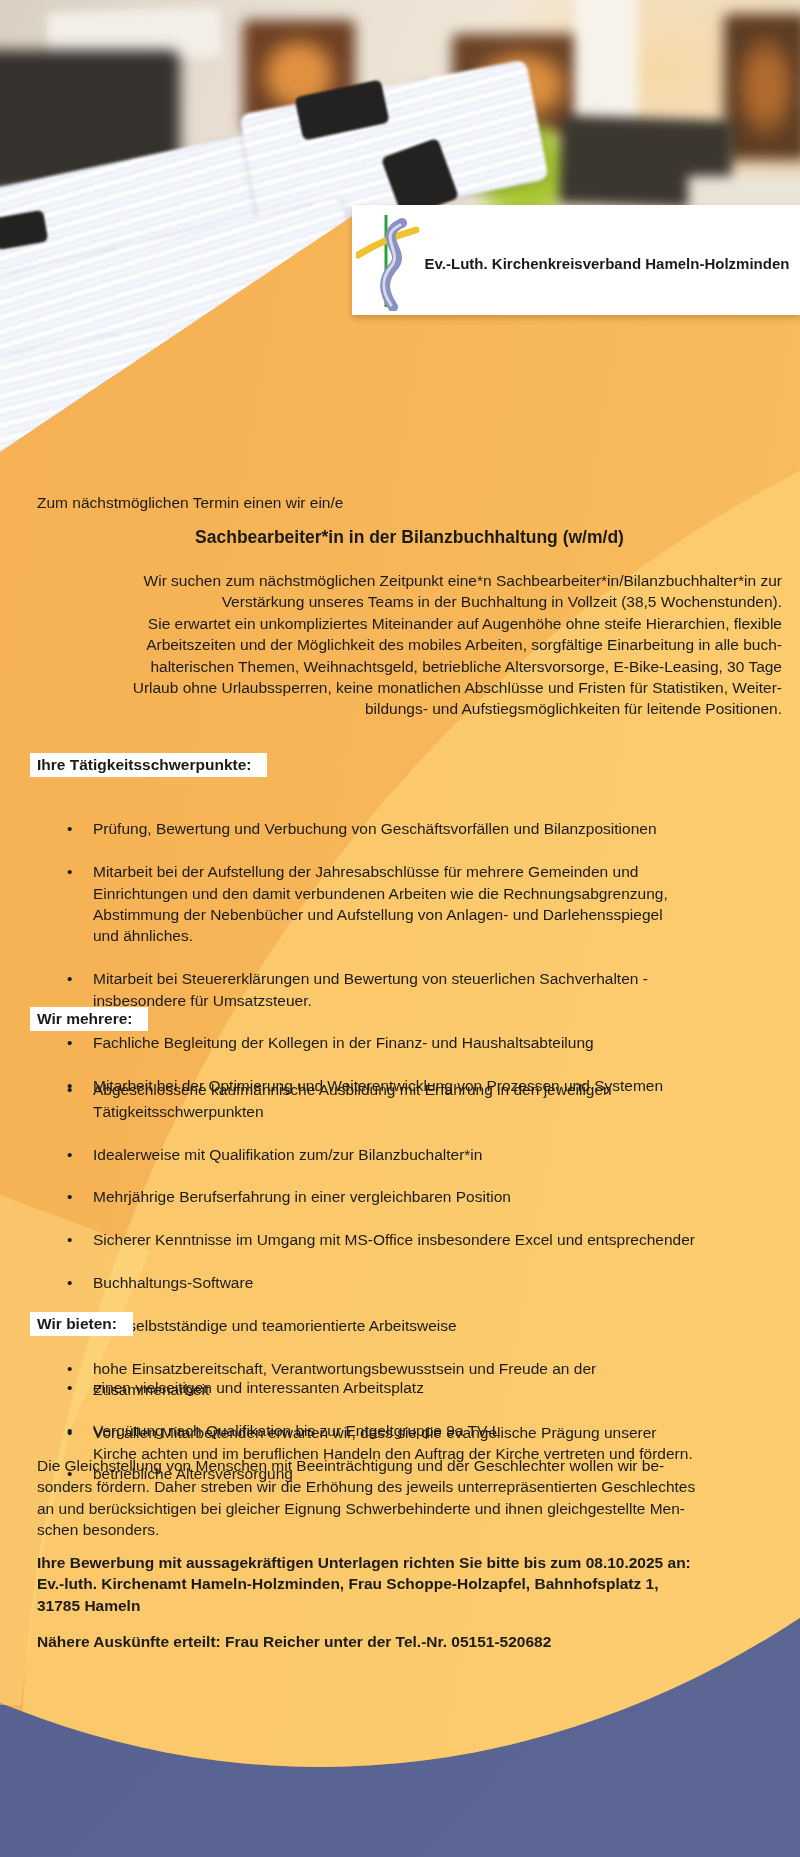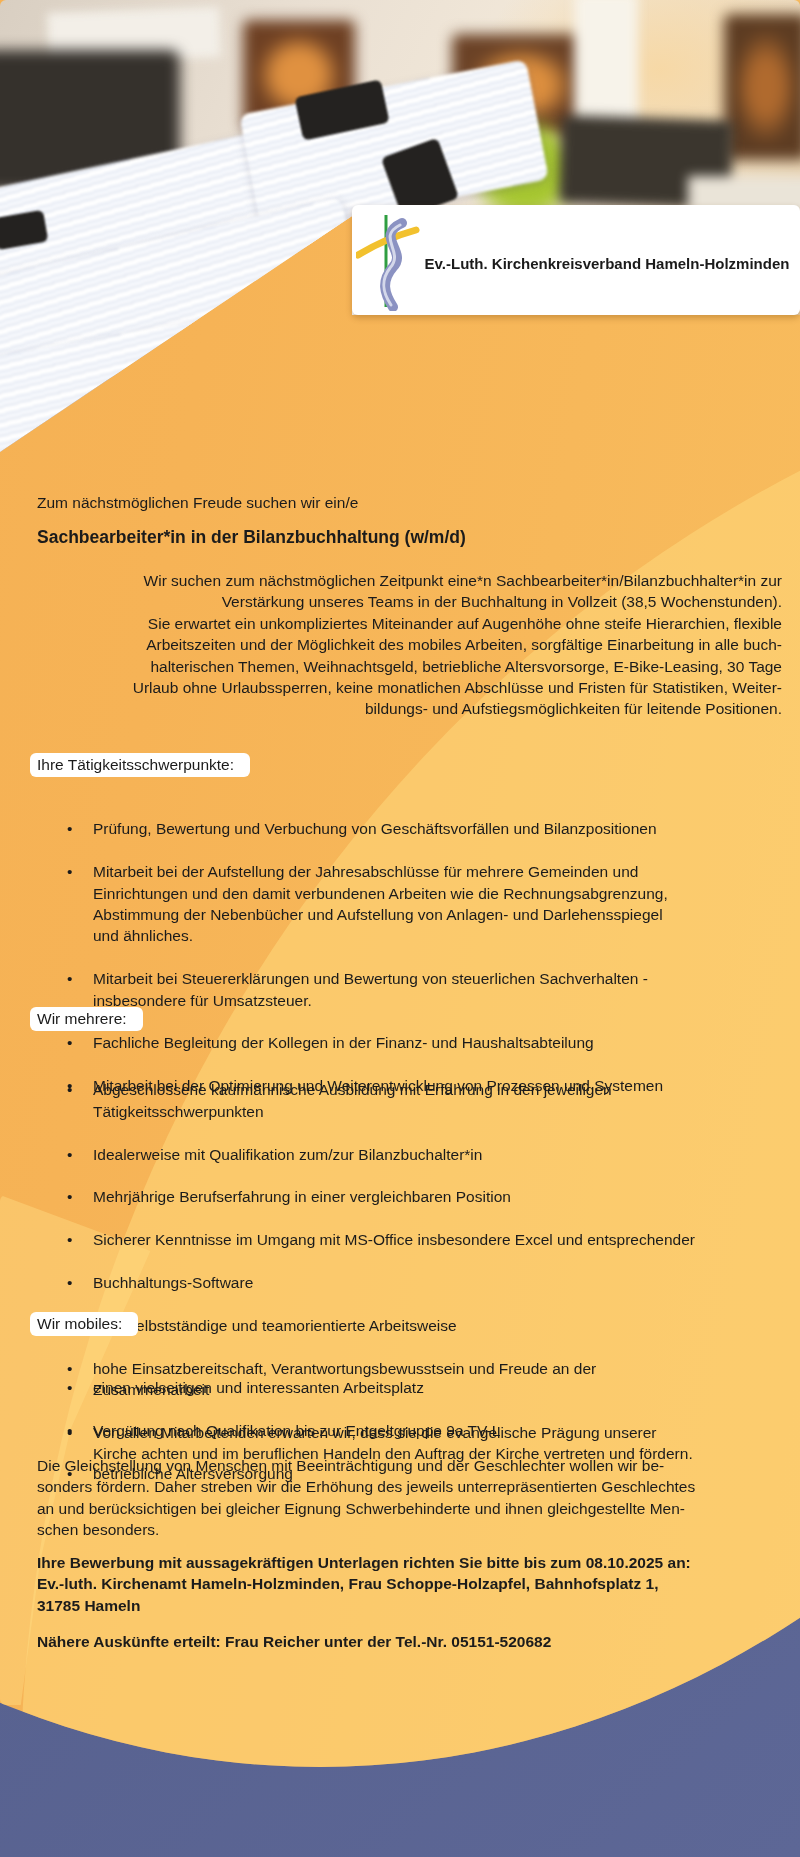"Ev.-Luth. Kirchenkreisverband" .abs { border-radius: 6px -> none }
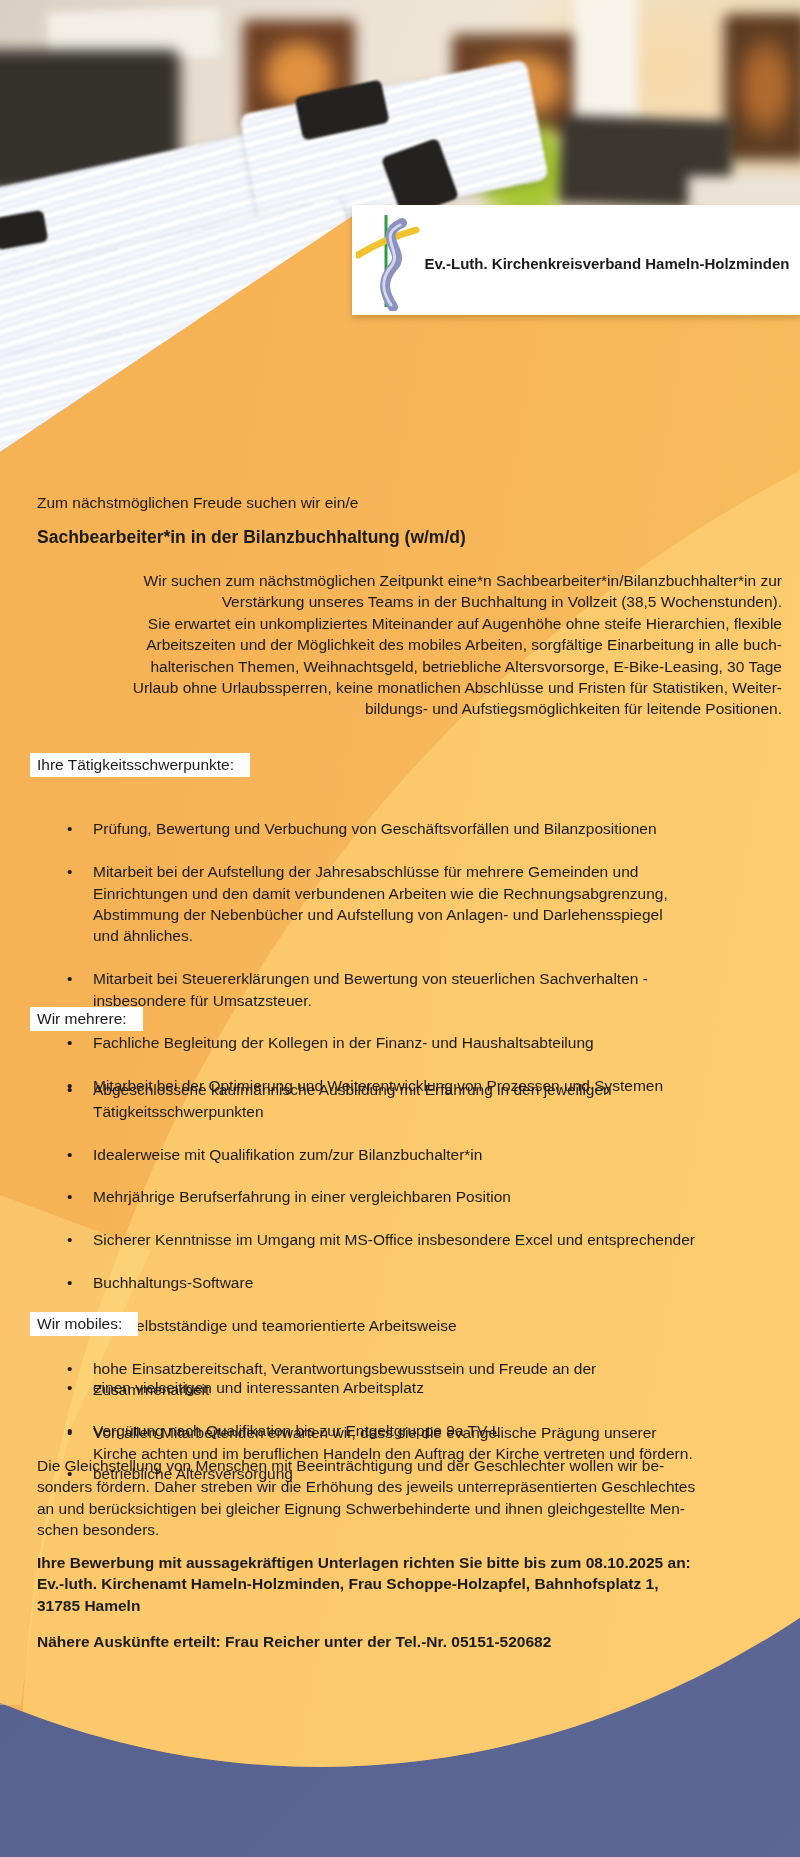"Zum nächstmöglichen Freude suchen wir" div.abs { text: Freude suchen -> Termin einen }
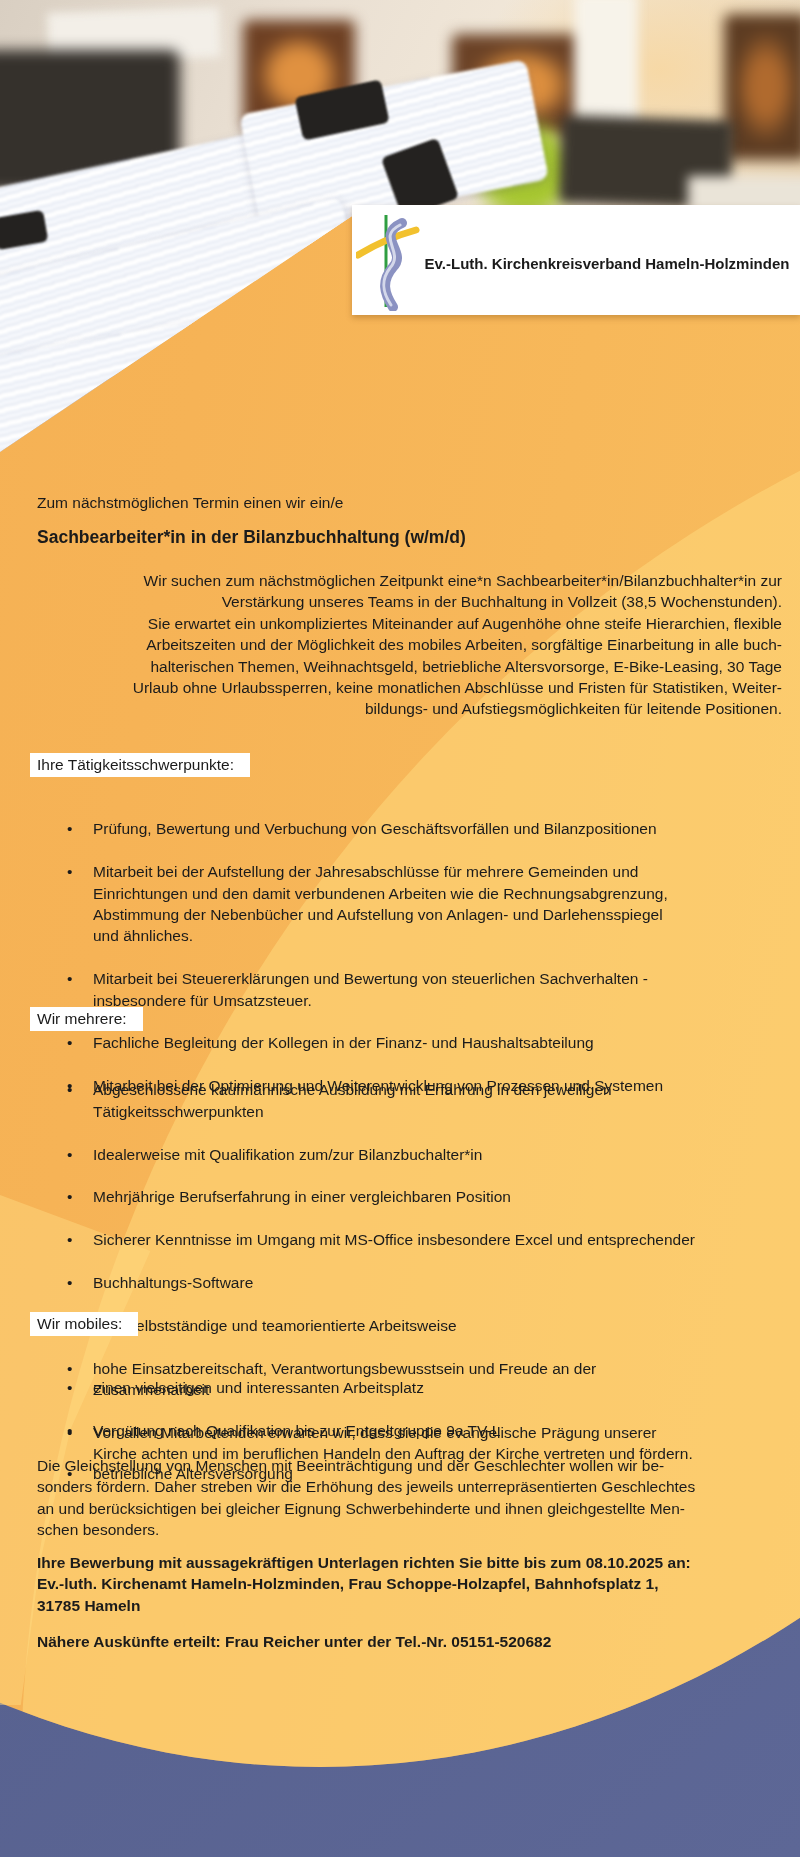"Sachbearbeiter*in in der" .title { text-align: none -> center }
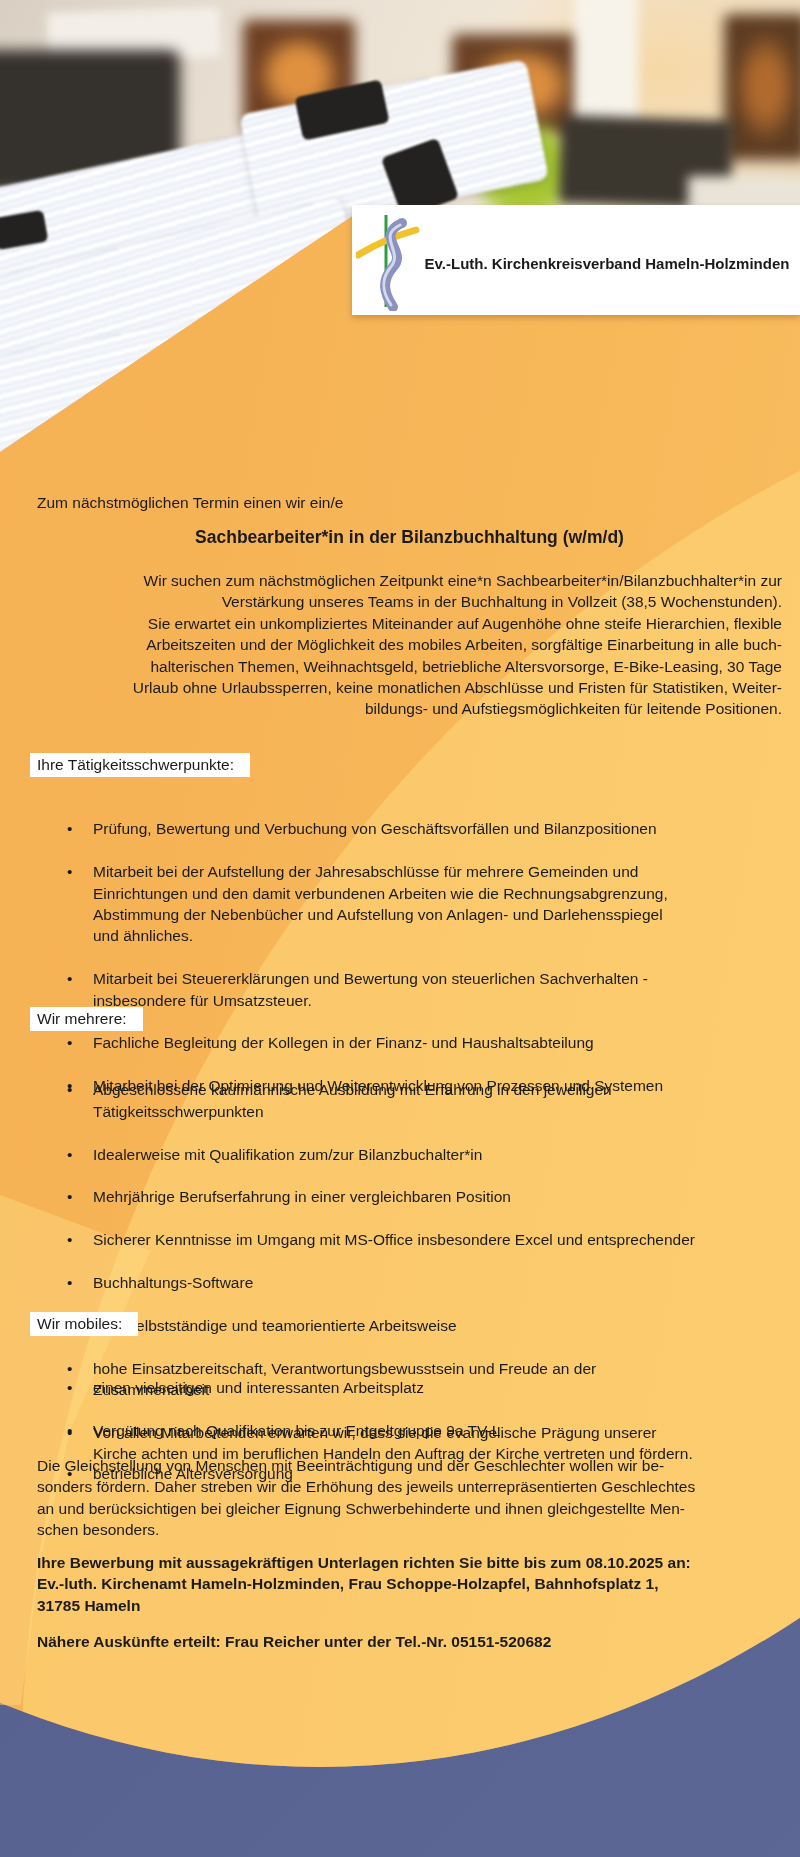"Ihre Tätigkeitsschwerpunkte:" .sec-head { font-weight: normal -> bold }
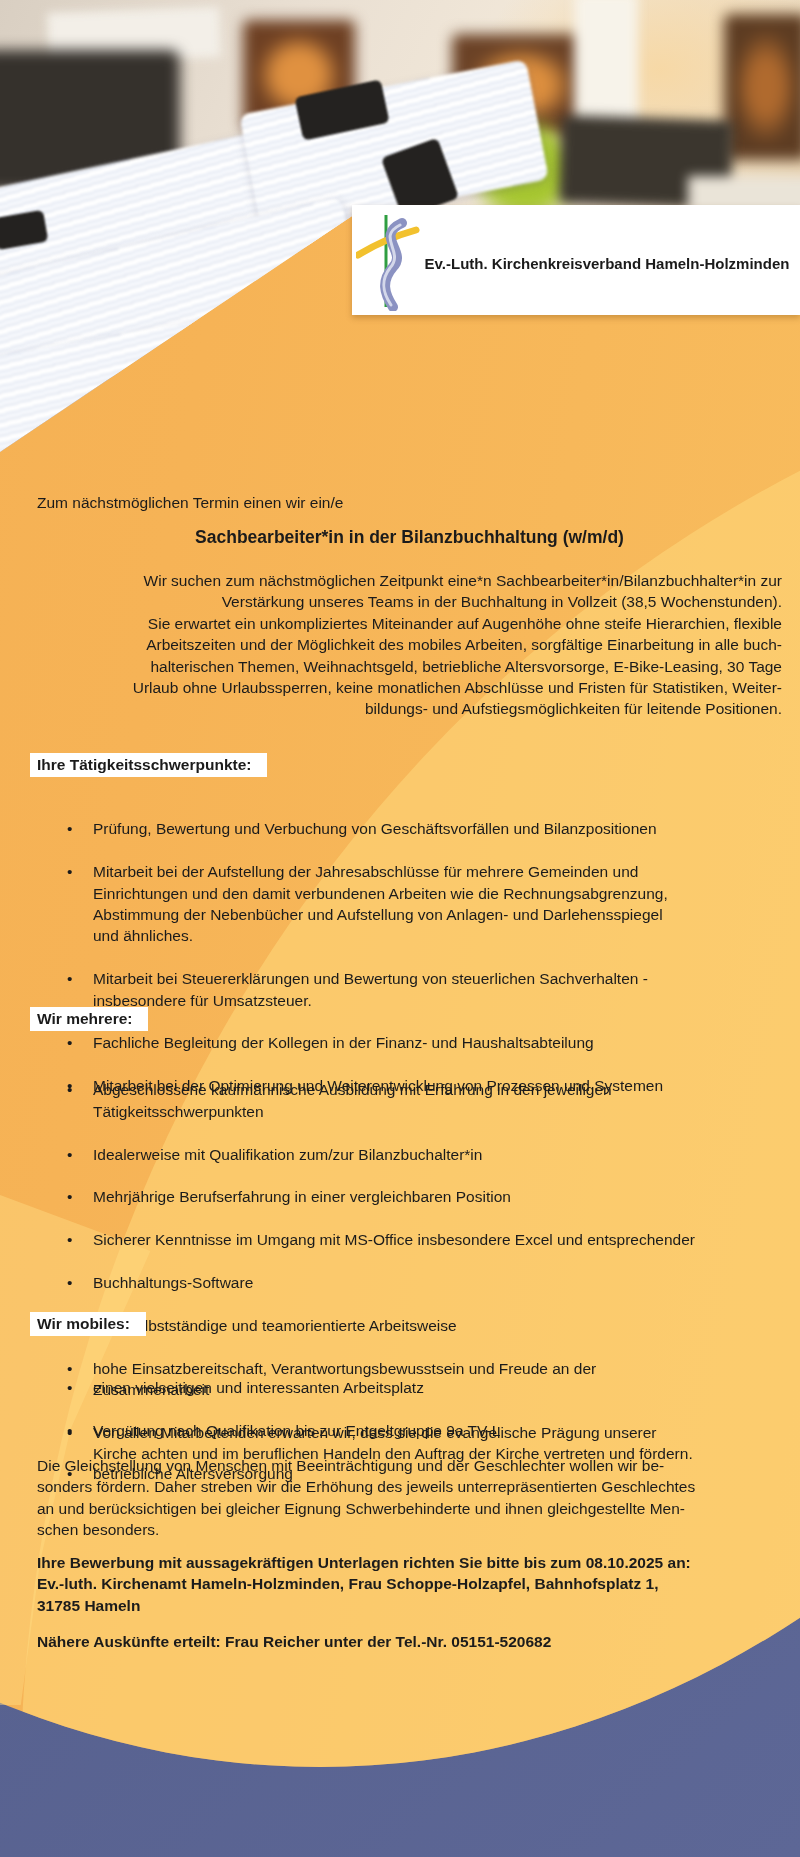"Wir mobiles:" div.abs { text: mobiles -> bieten }
